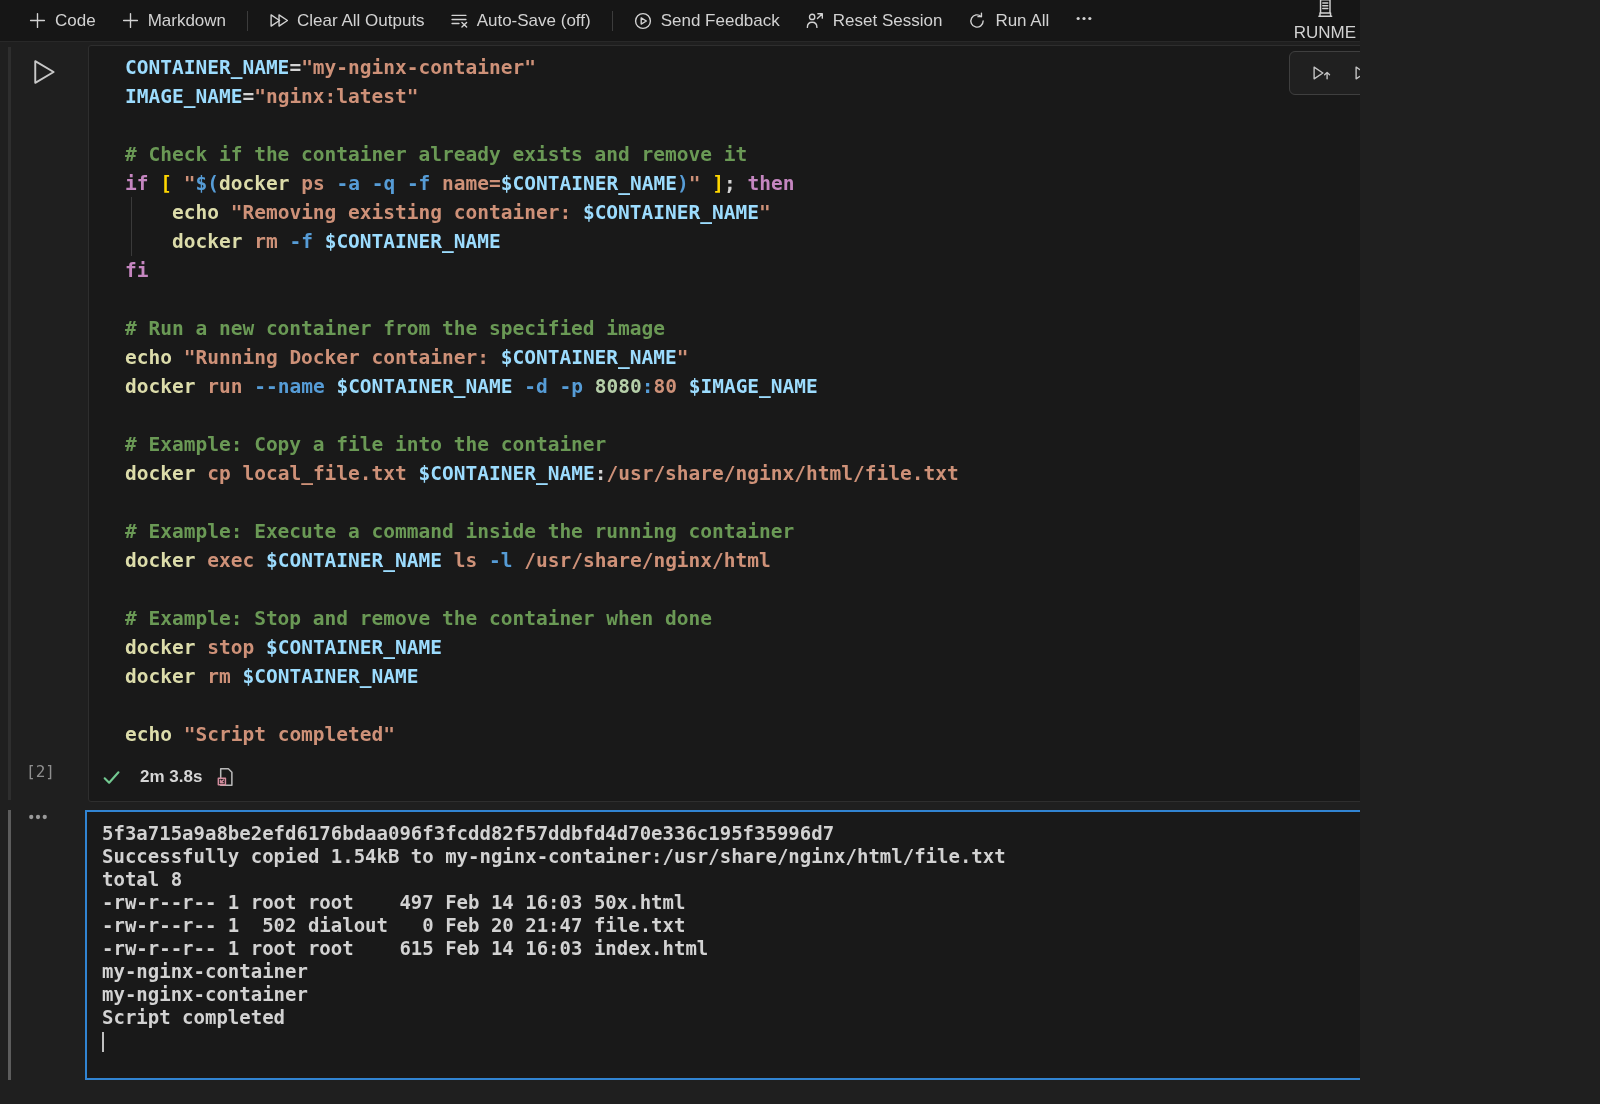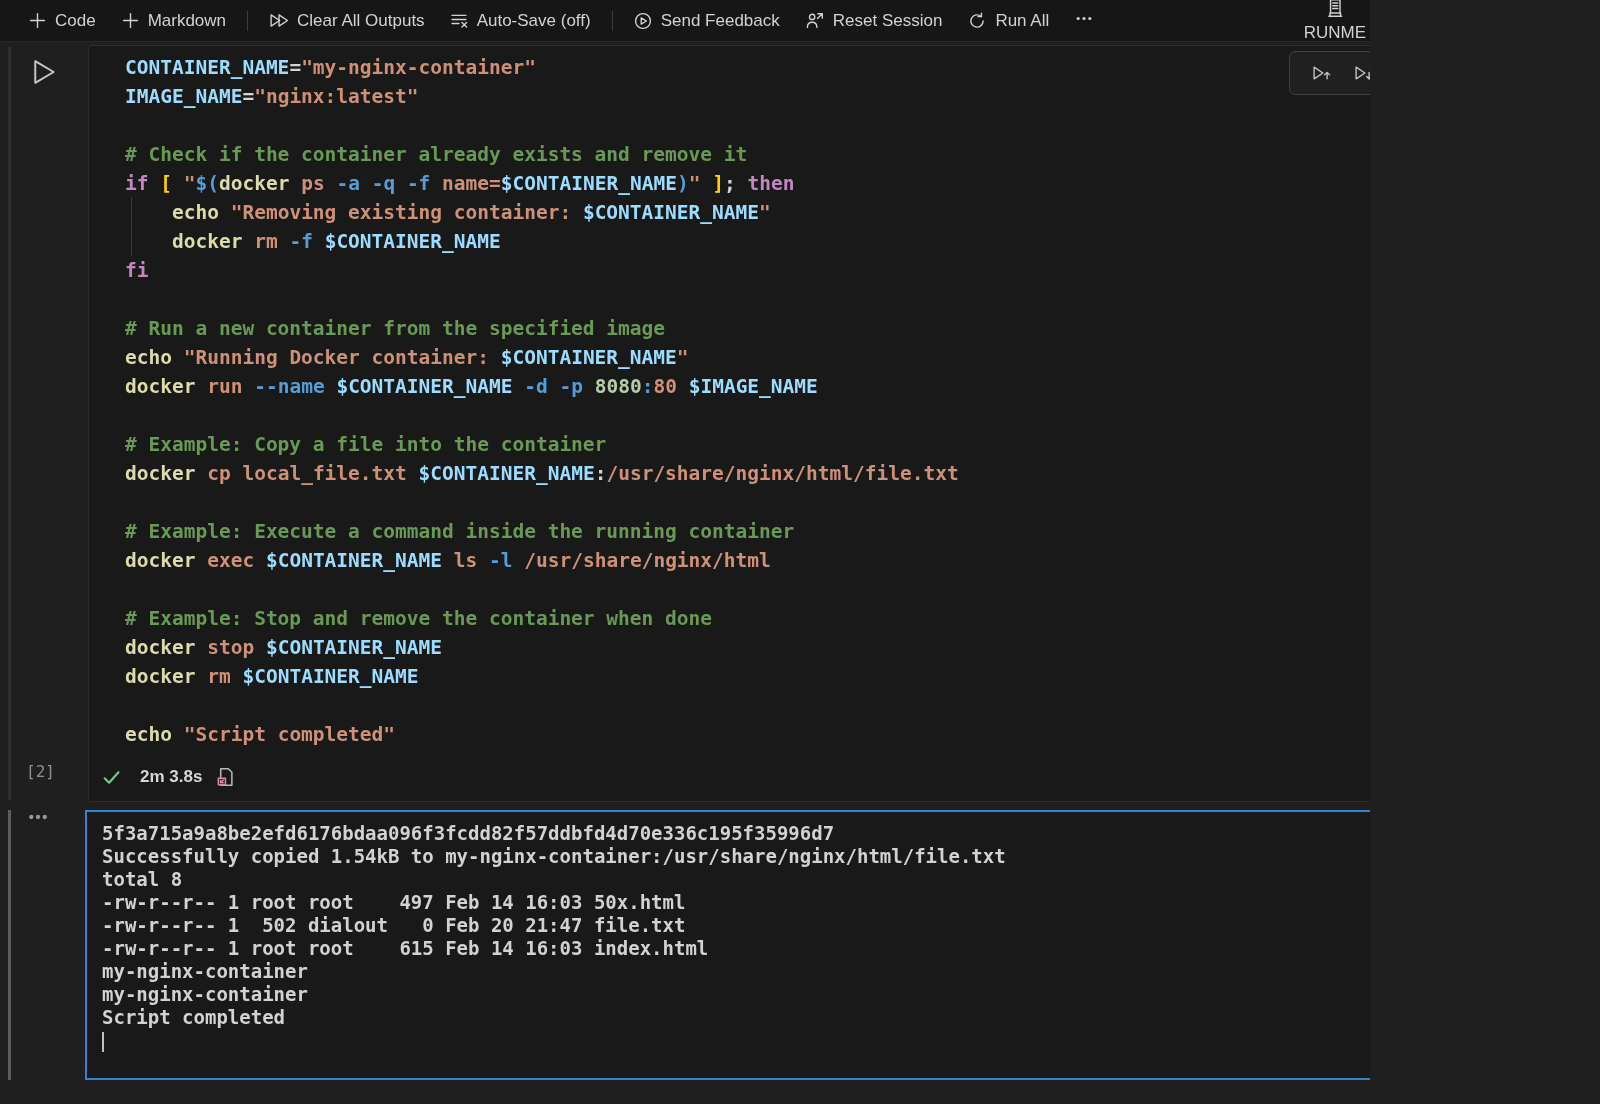"Code" .screen { padding-left: 10px -> none }
